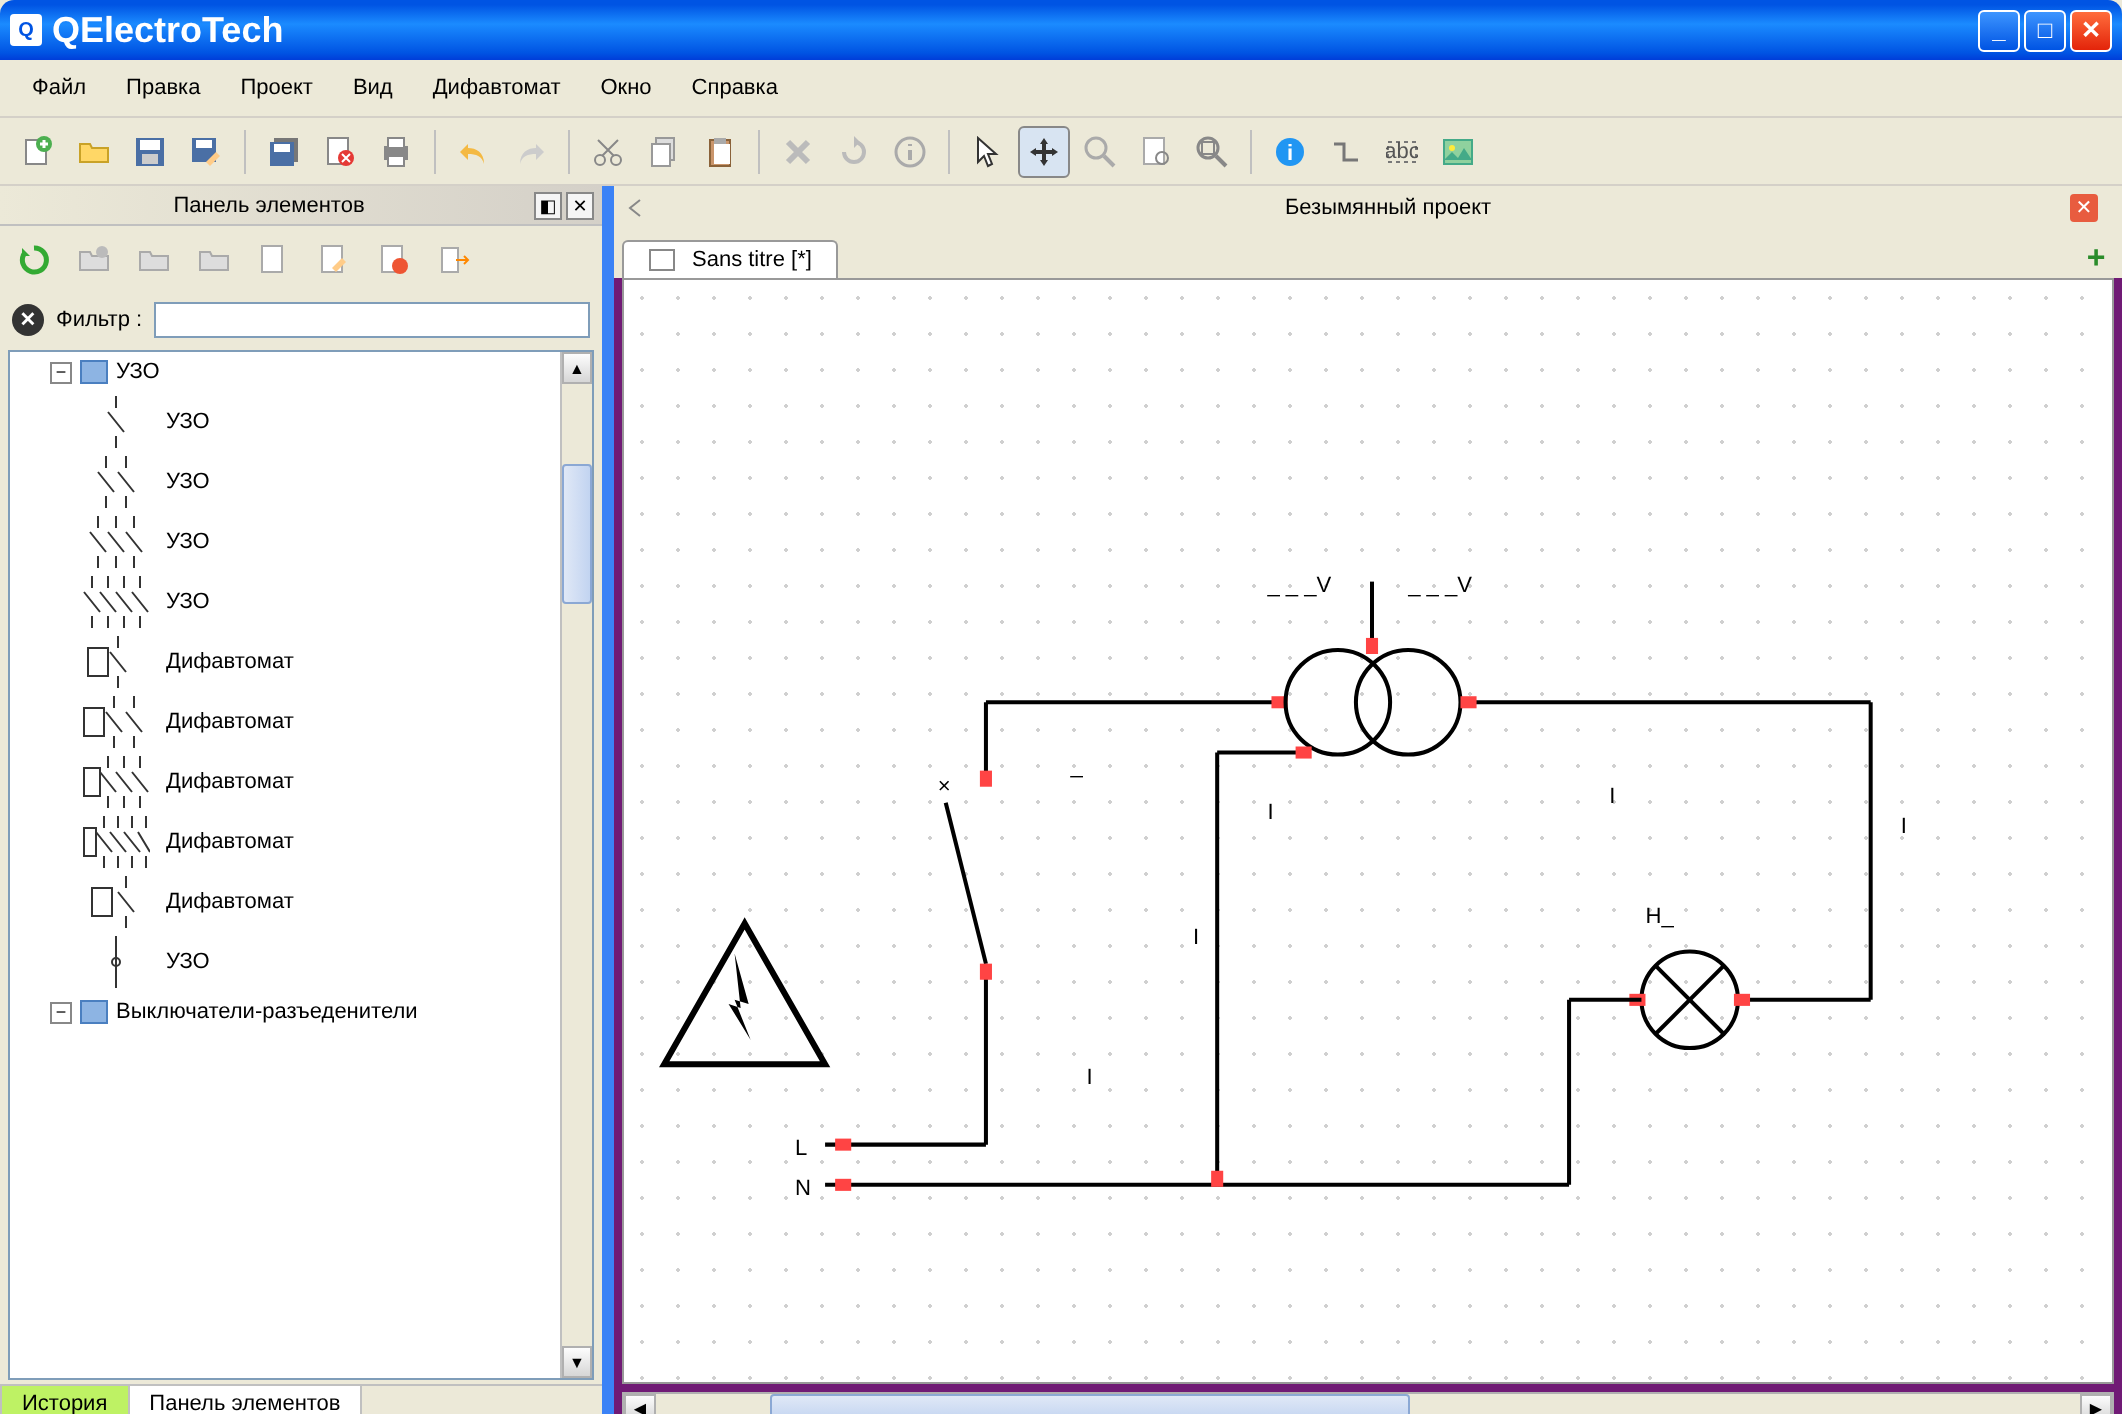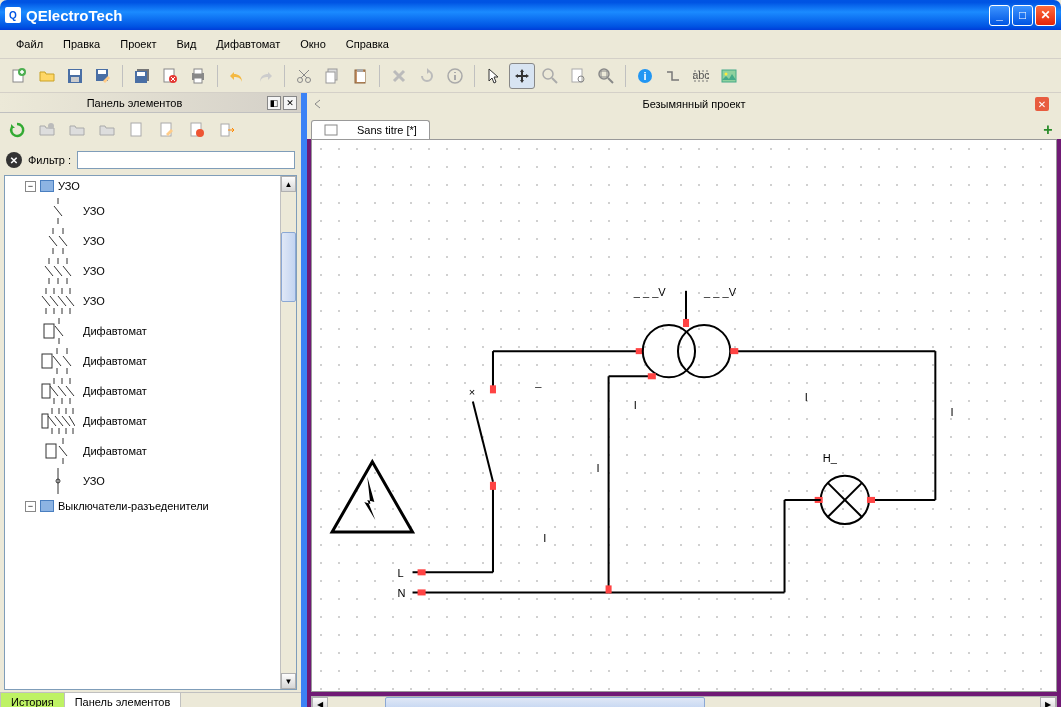"QElectroTech" .titlebar .title { font-size: 15px -> 18px }
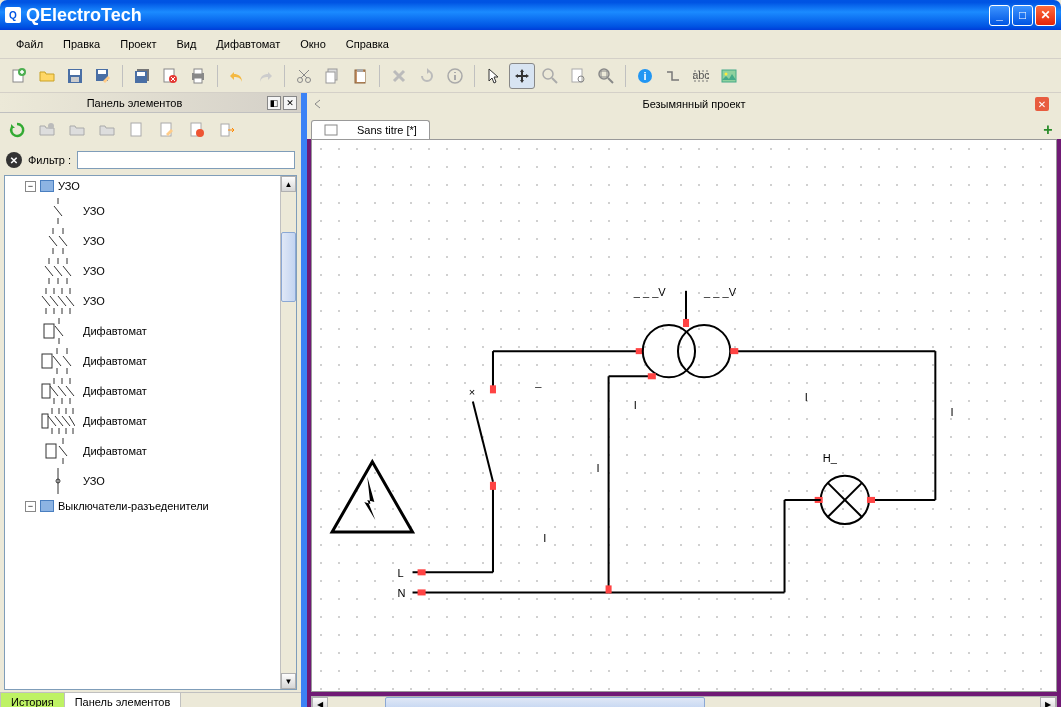"Sans titre [*]" .sheet-tabs .sheet-tab { gap: 19px -> 8px }
